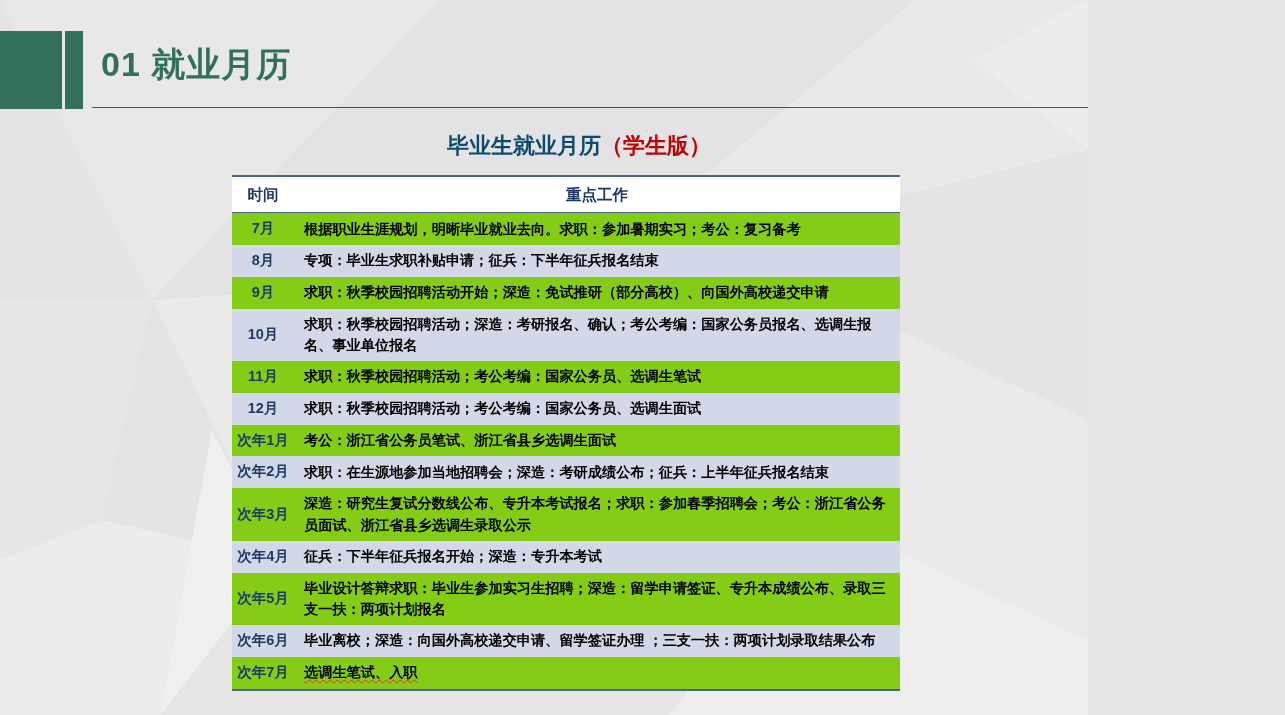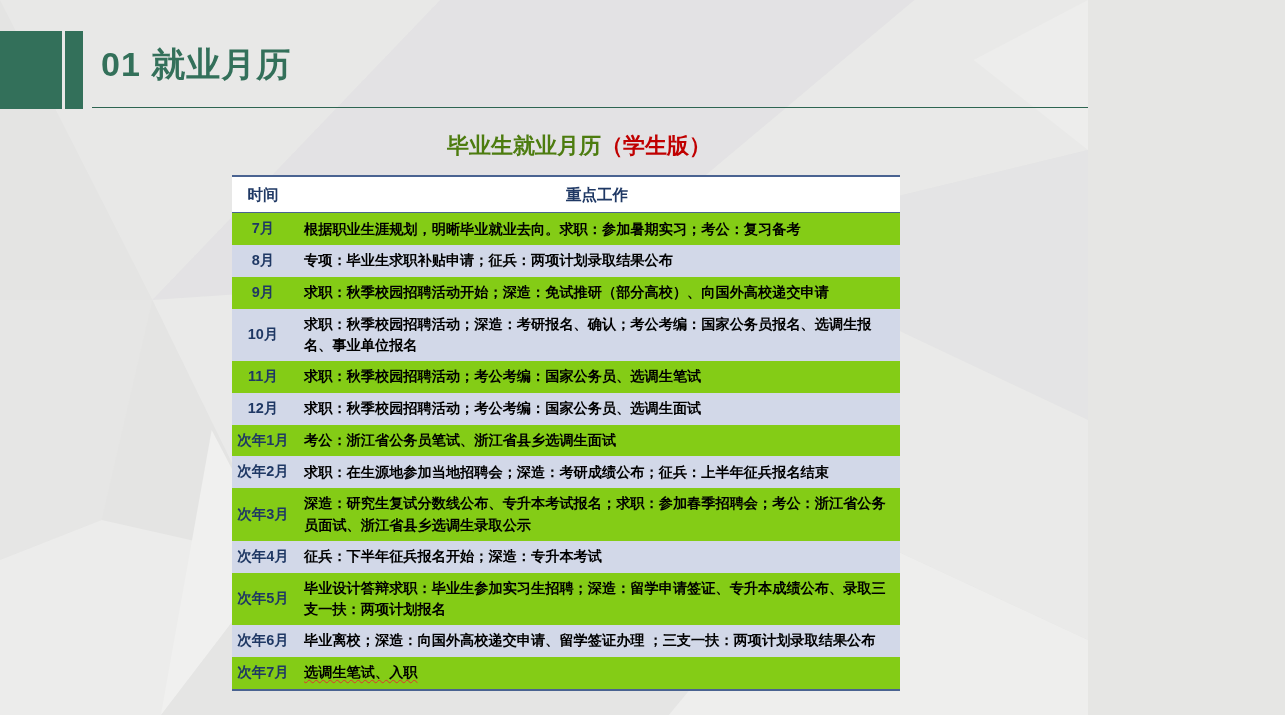"毕业生就业月历" .table-title .t-main { color: #4d7c0f -> #0c4a6e }
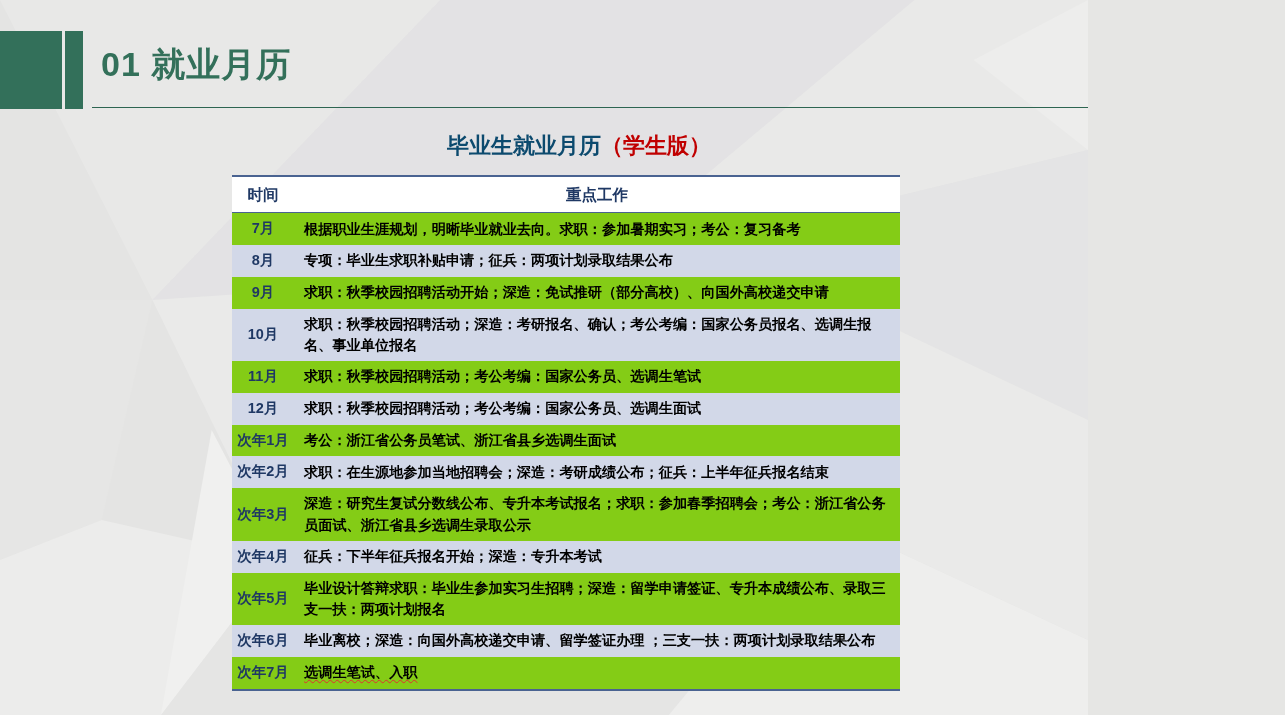"专项：毕业生求职补贴申请；征兵：两项计划录取结果公布" td.w-cell { text: 两项计划录取结果公布 -> 下半年征兵报名结束 }
